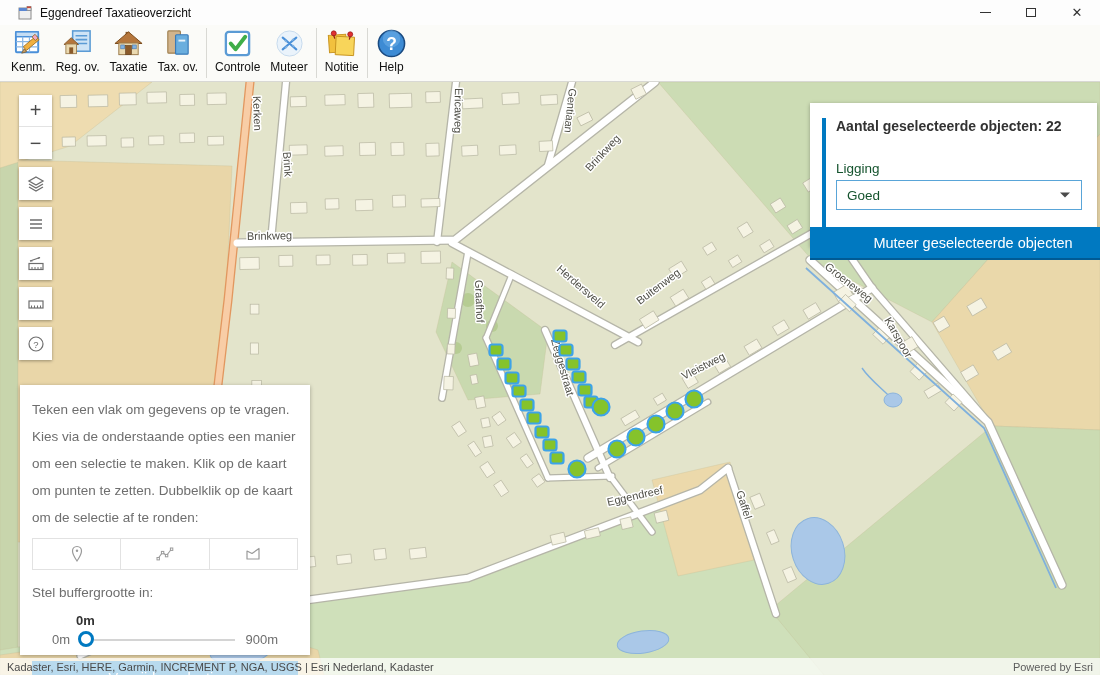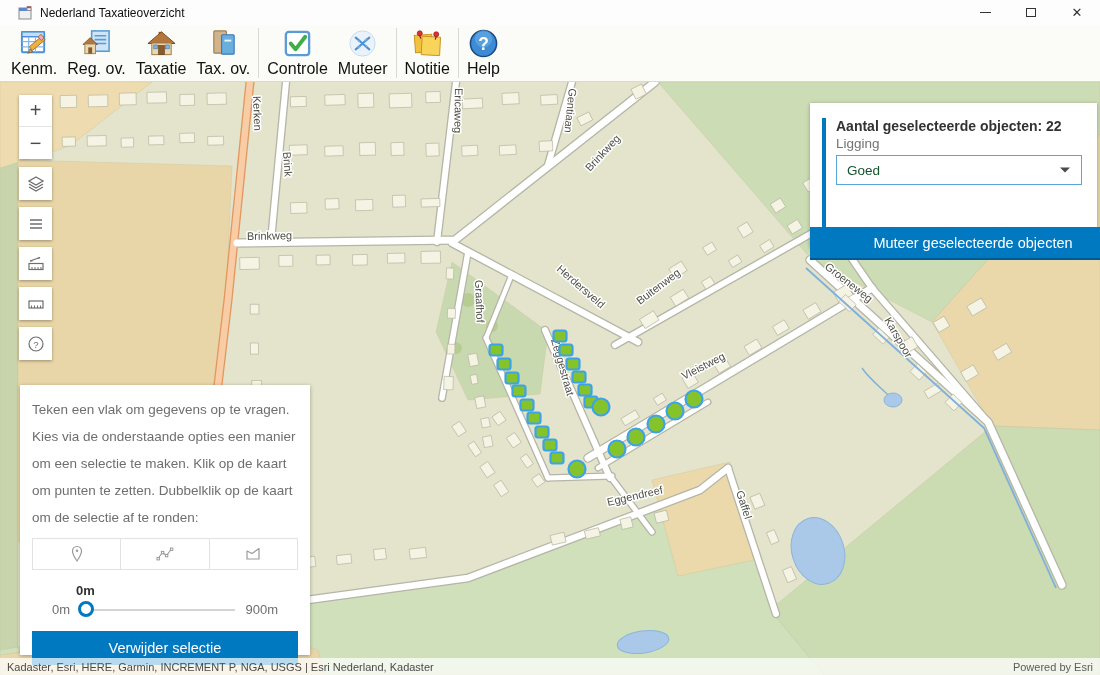"Nederland Taxatieoverzicht" span.title { text: Nederland -> Eggendreef }
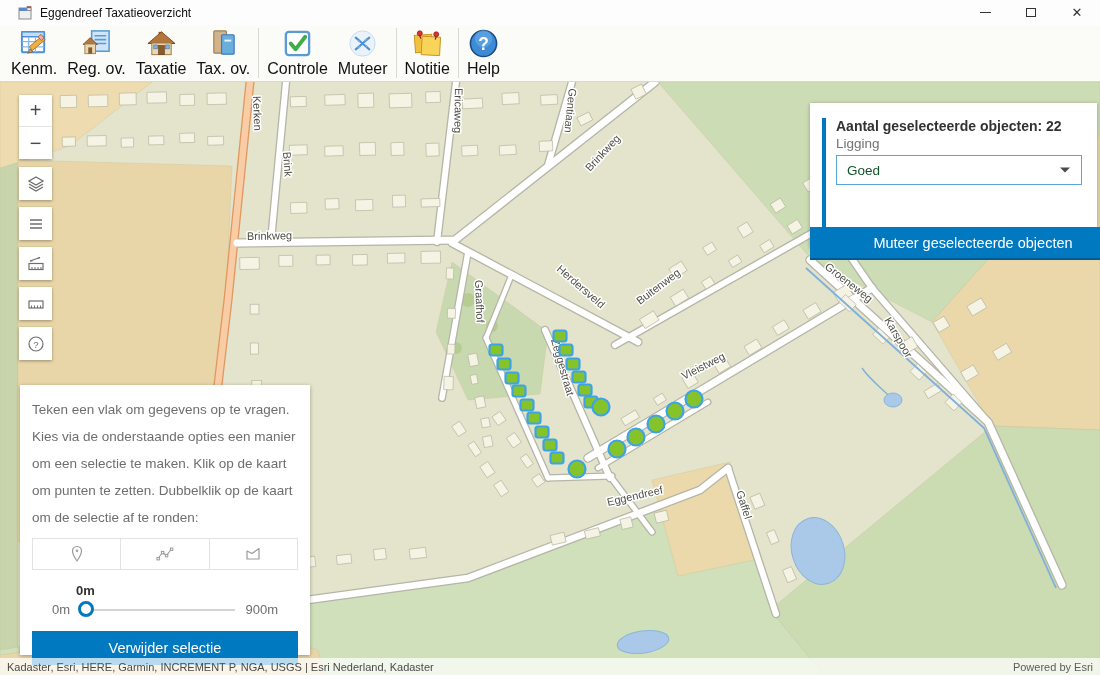"Kenm." .tb-label { font-size: 16px -> 12px }
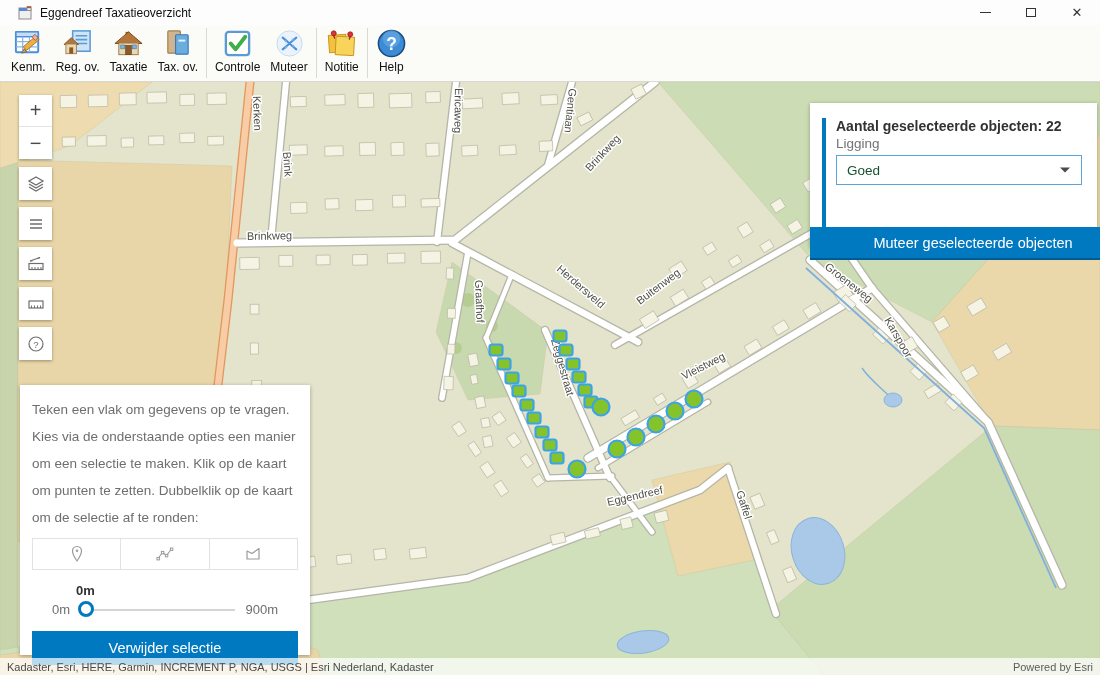"Ligging" .info-field-label { color: #737373 -> #14532d; margin-top: 2px -> 27px }
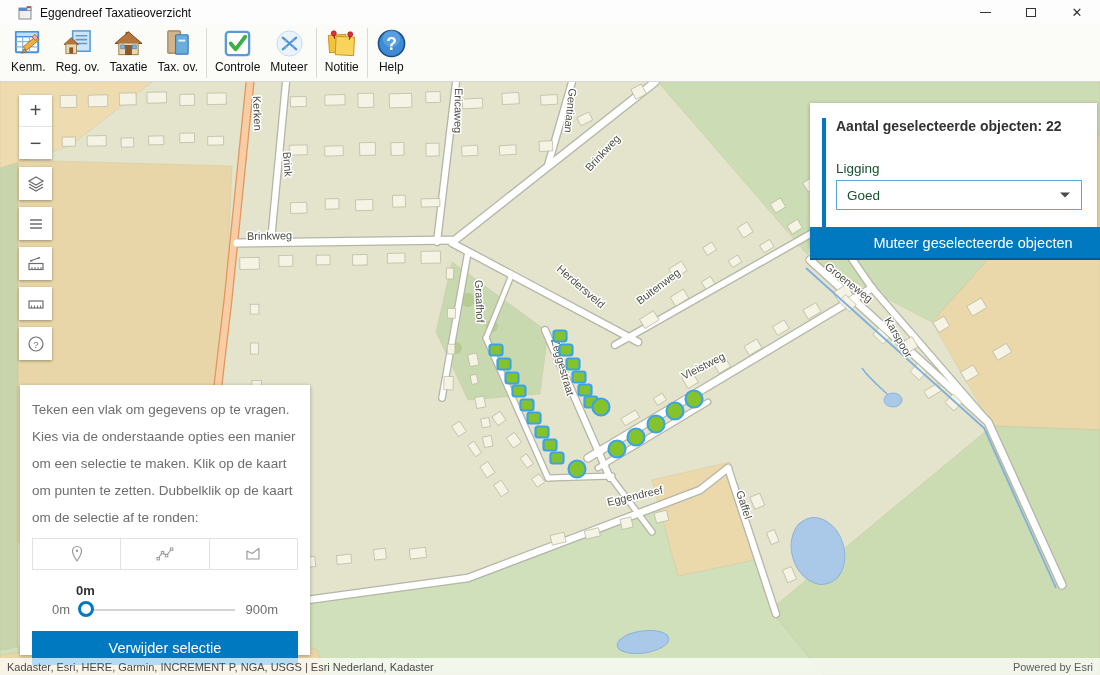"Stel buffergrootte in:" div.buffer-label { html: none -> <div>Stel buffergrootte in:</div> }
